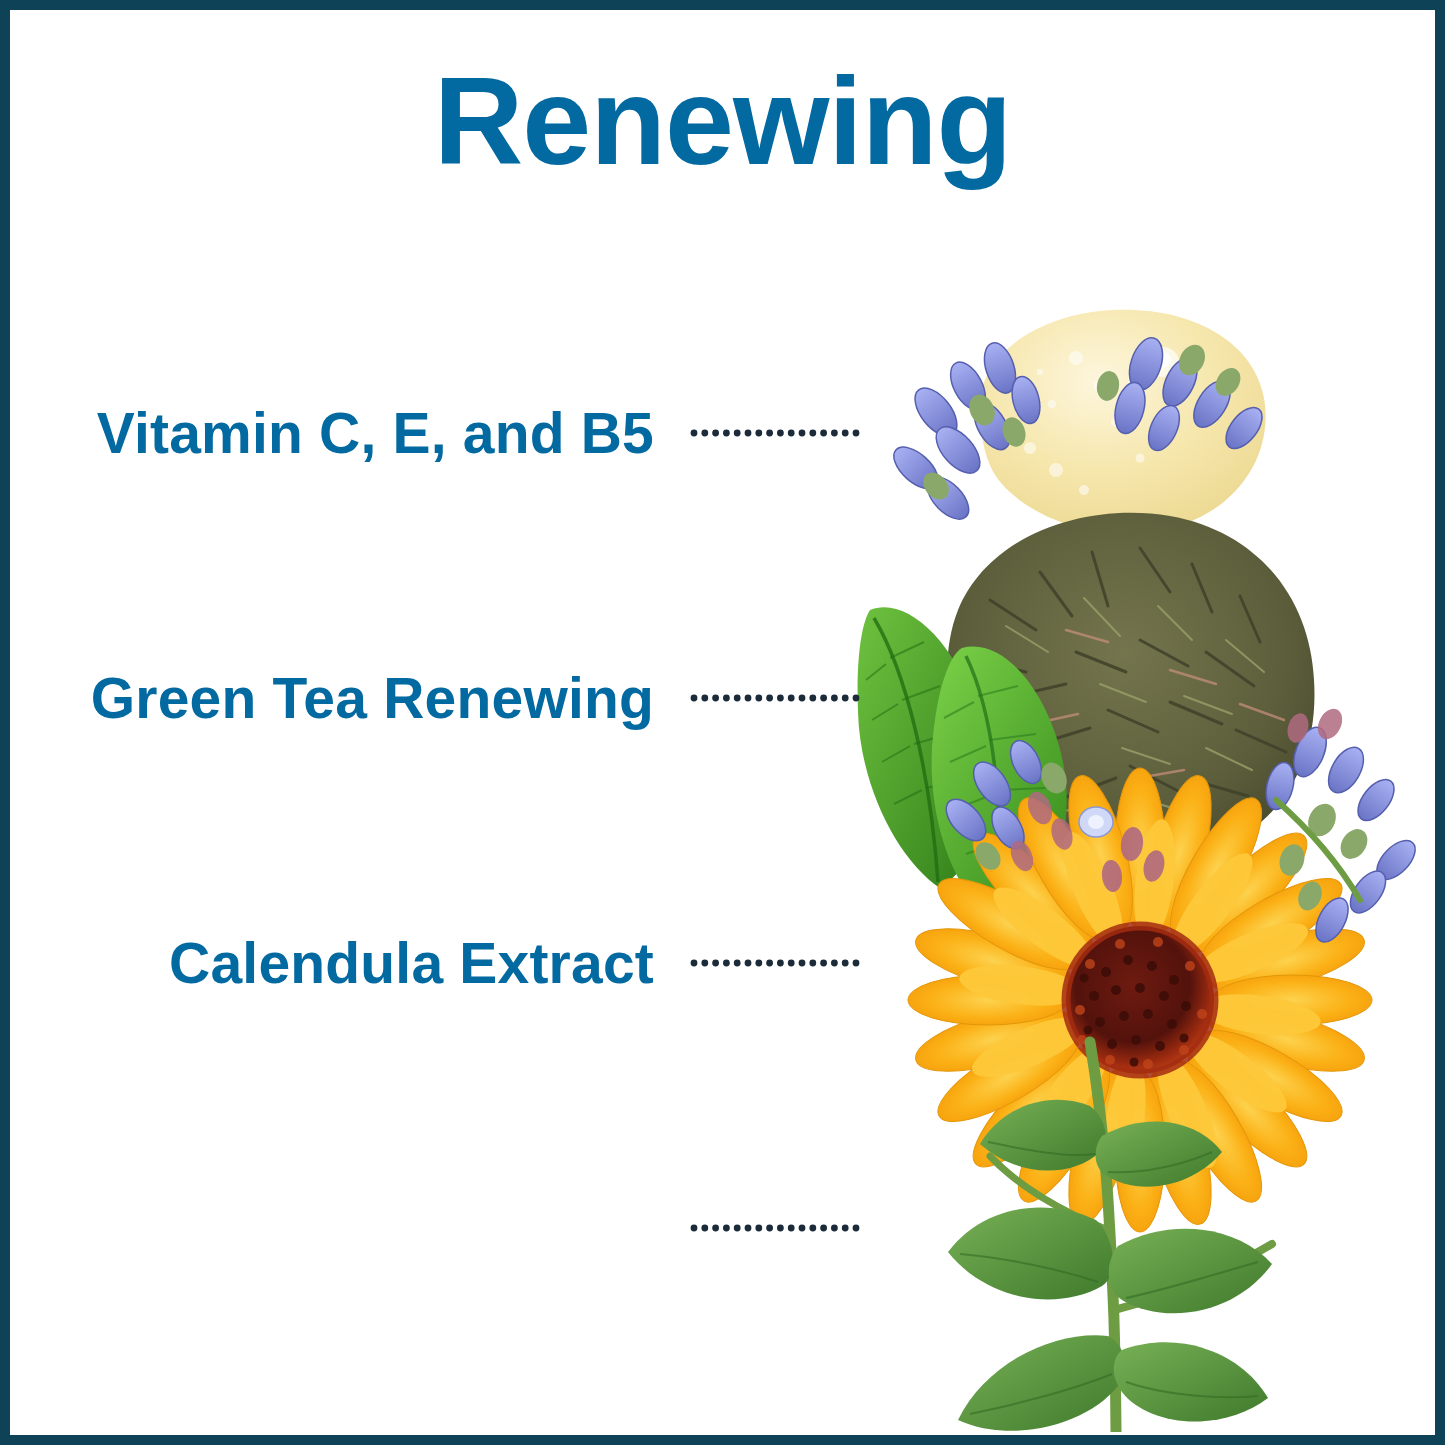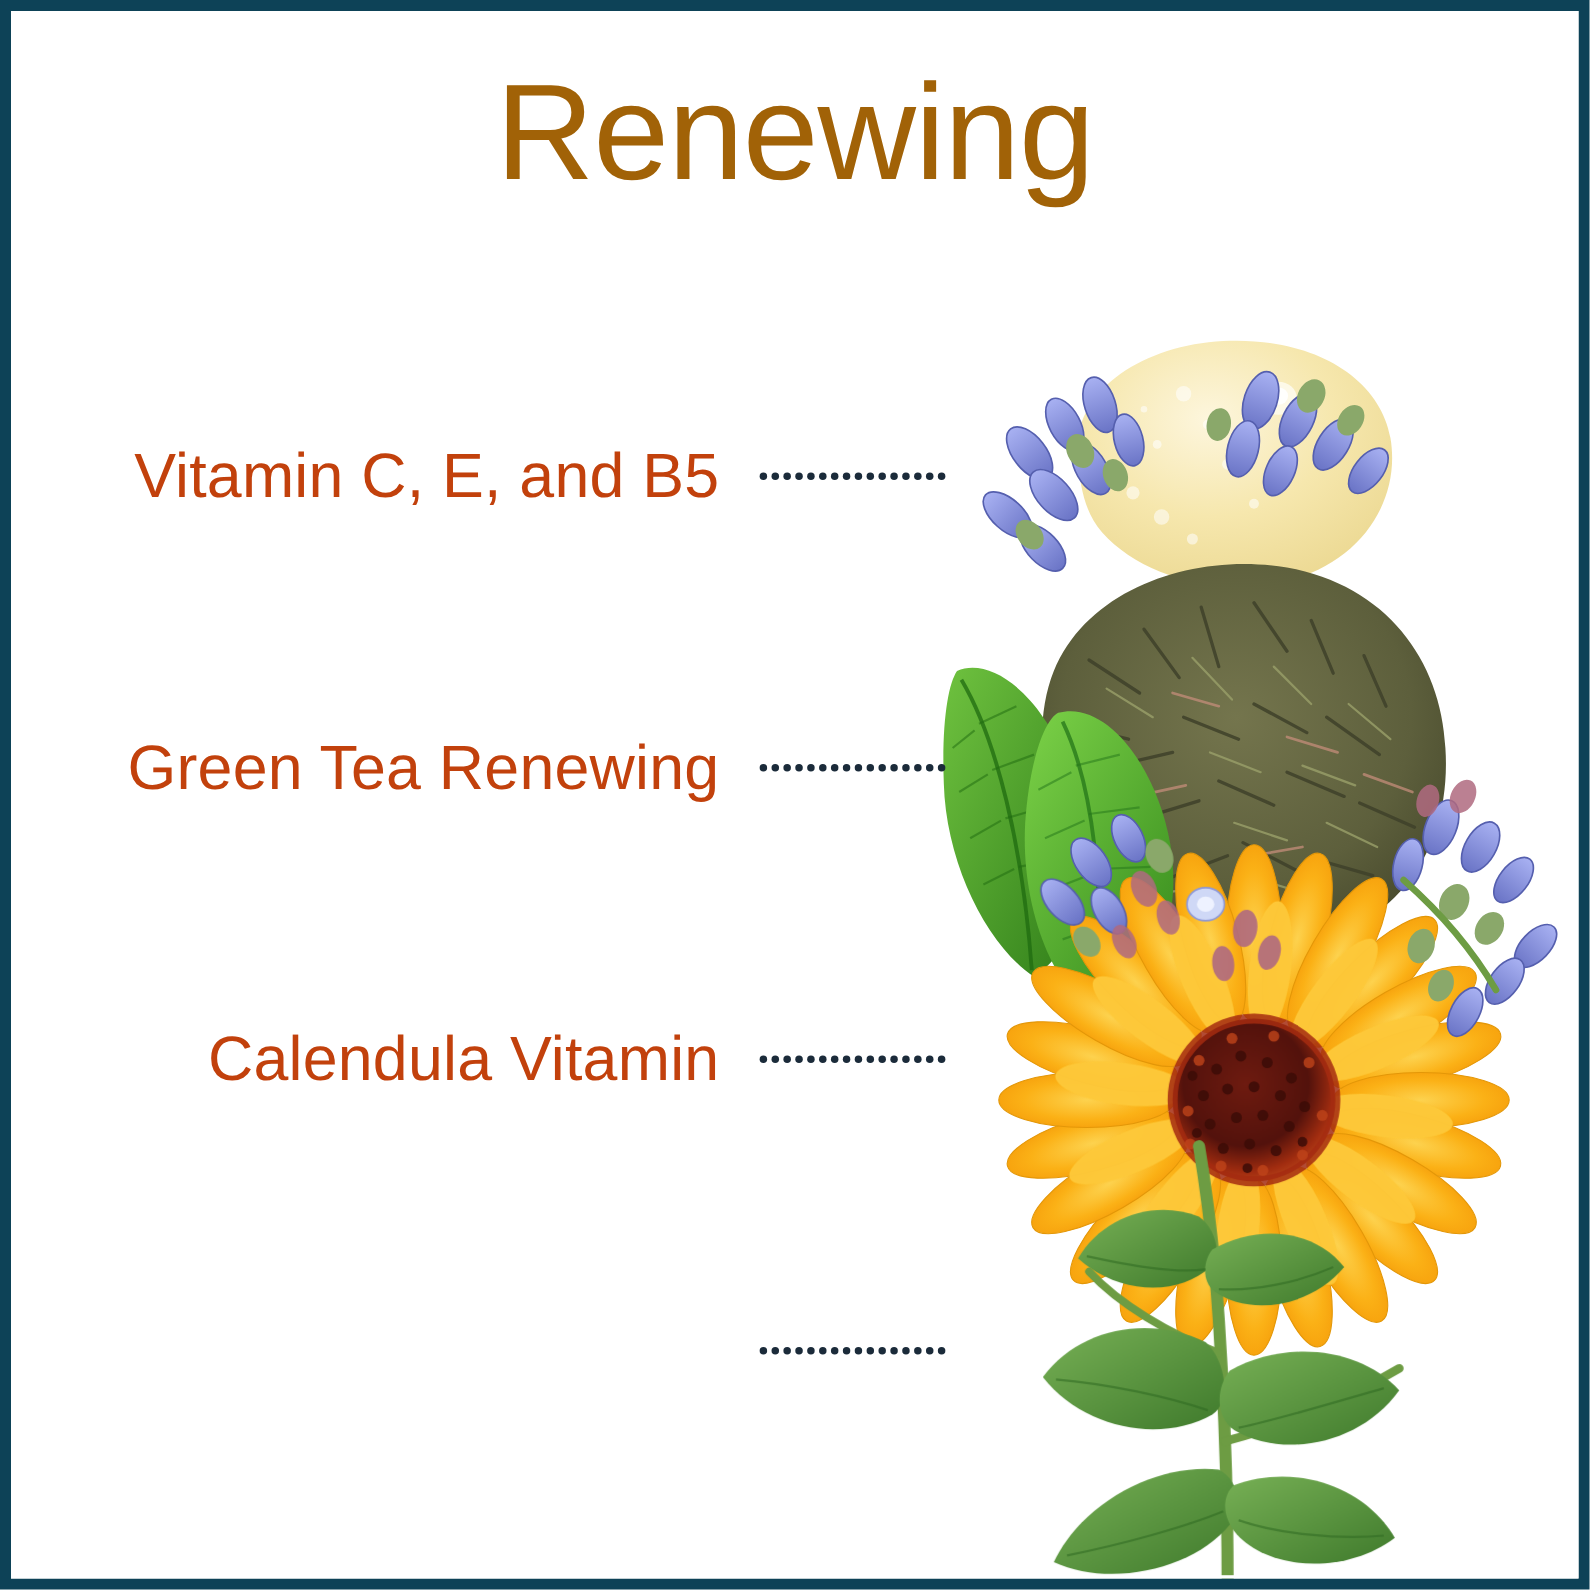"Renewing" .title { color: #a16207 -> #0369a1; font-weight: 400 -> 700 }
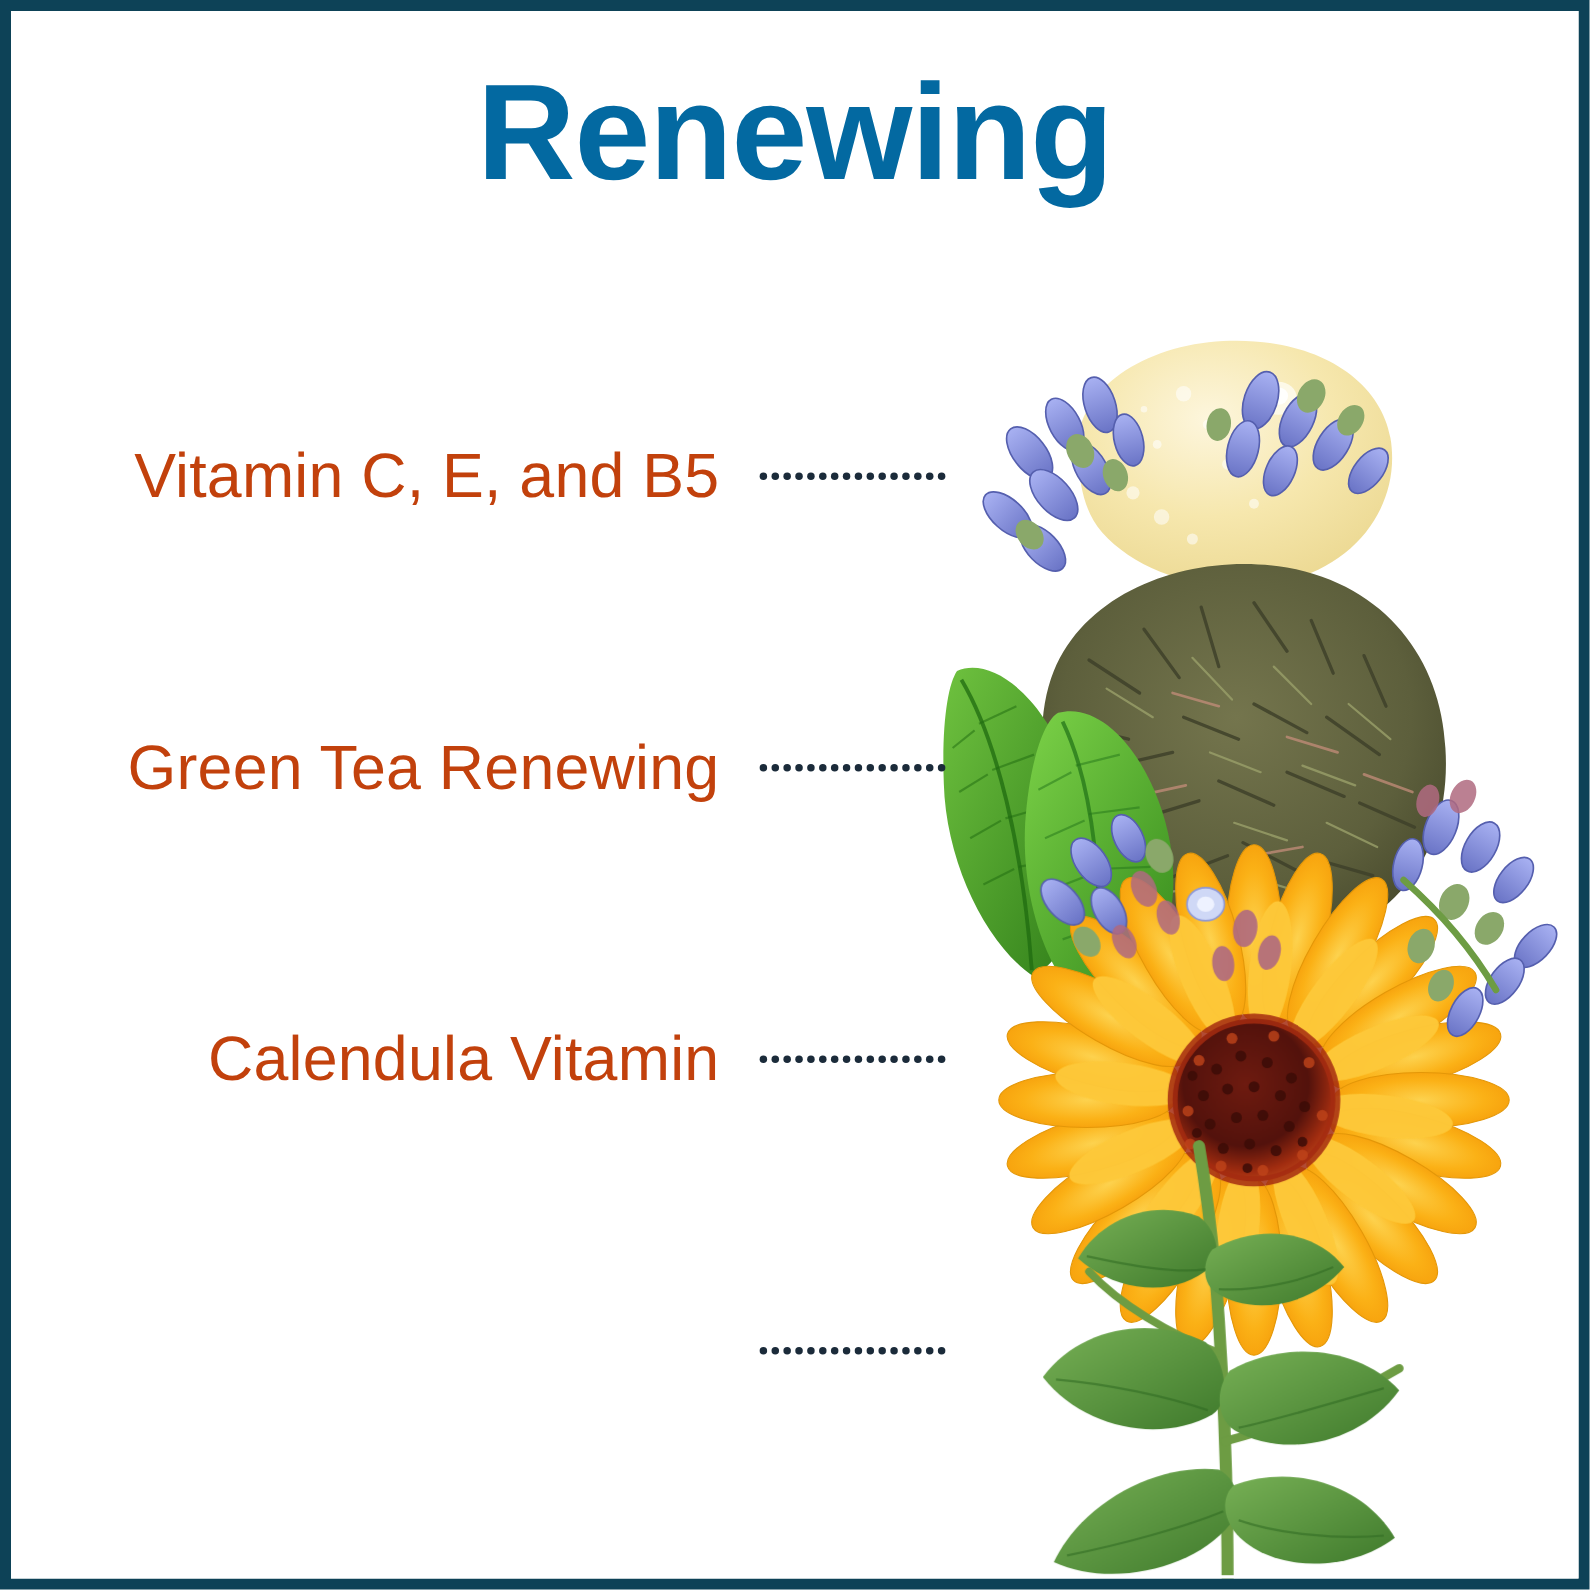"Vitamin C, E, and B5" .row-label { color: #c2410c -> #0369a1; font-weight: 400 -> 700 }
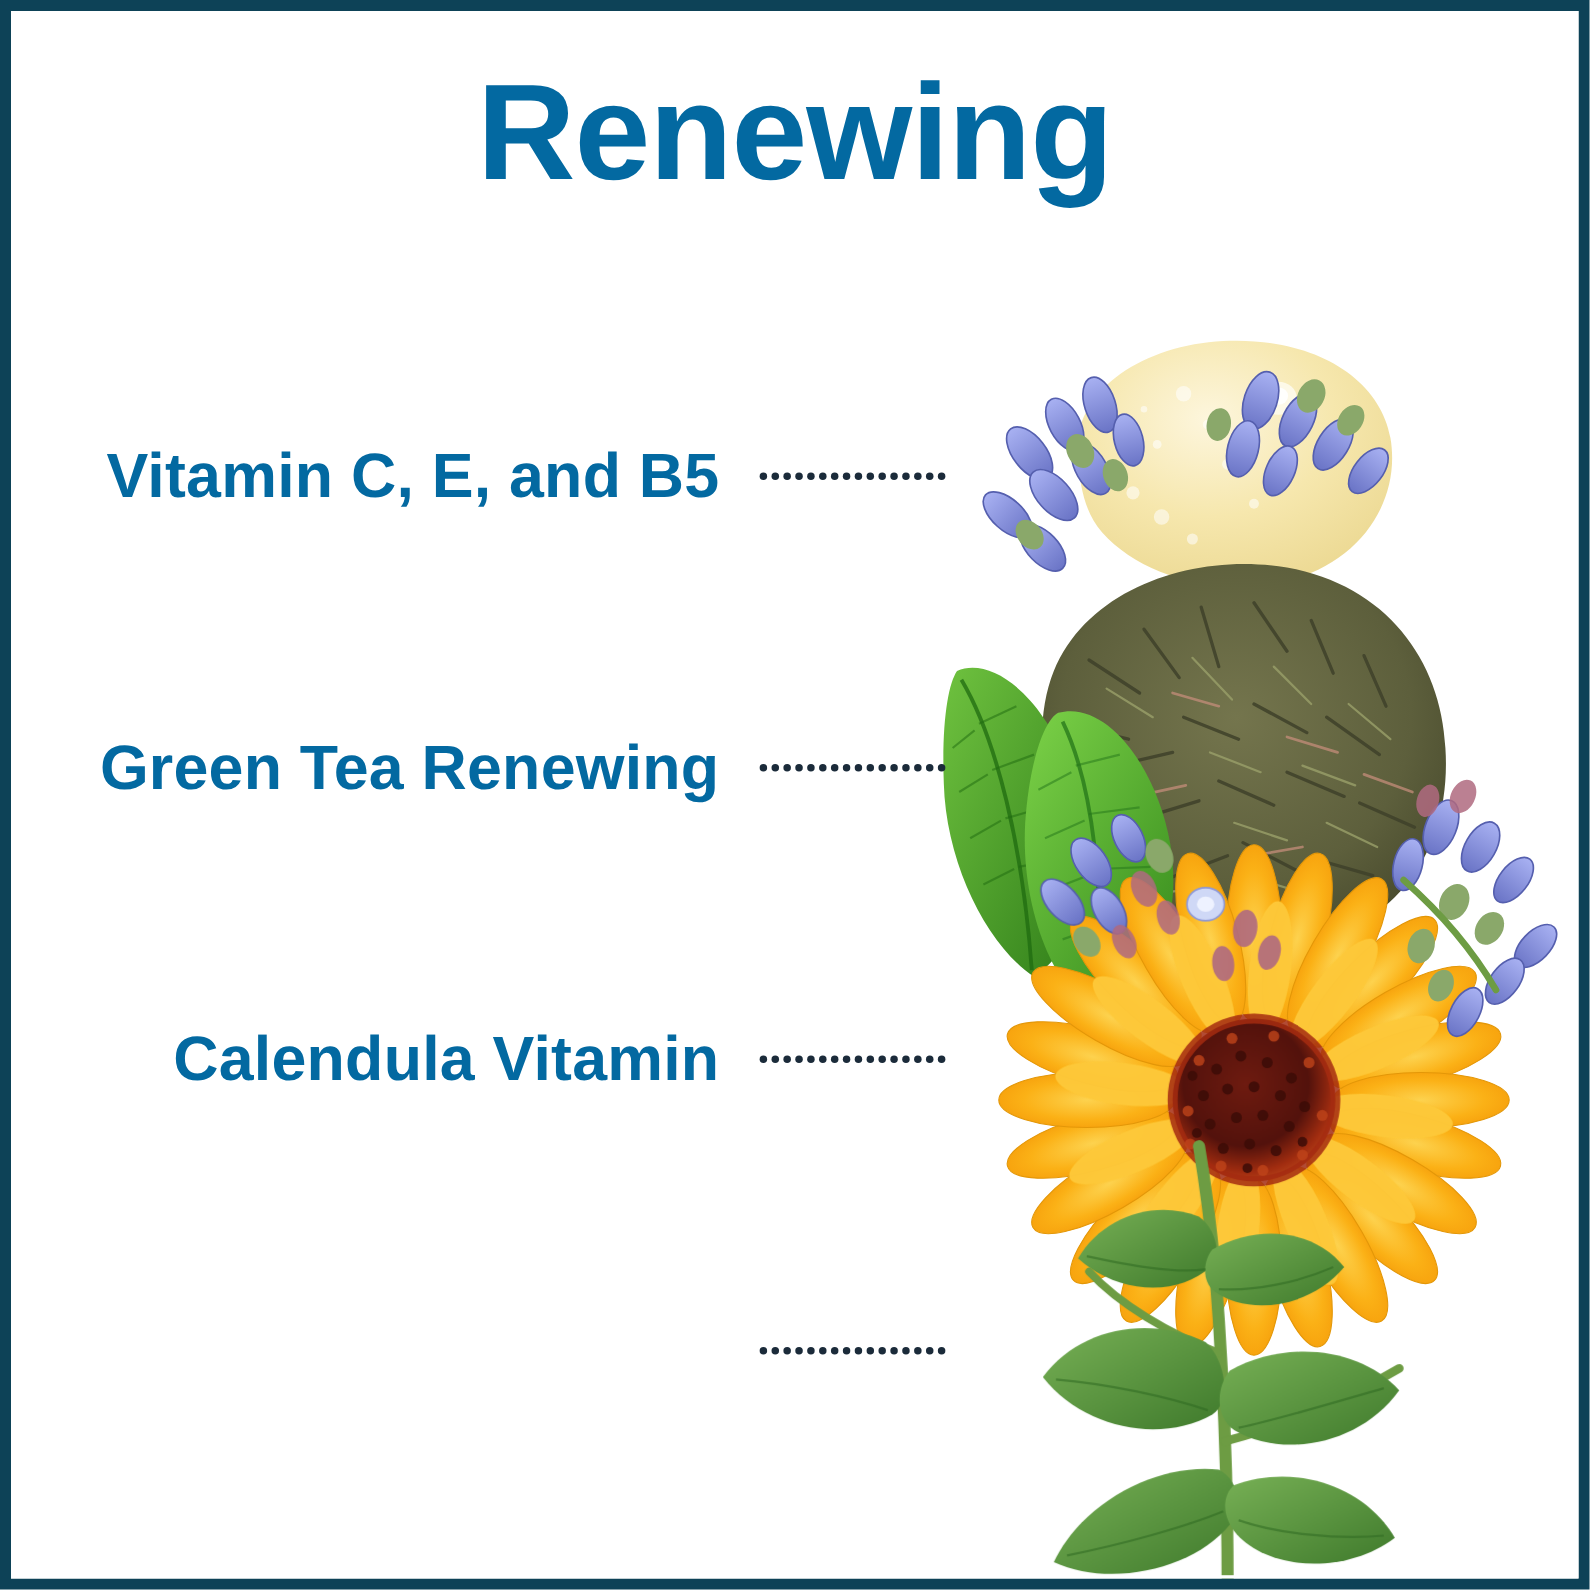"Calendula Vitamin" span.row-label { text: Vitamin -> Extract }
